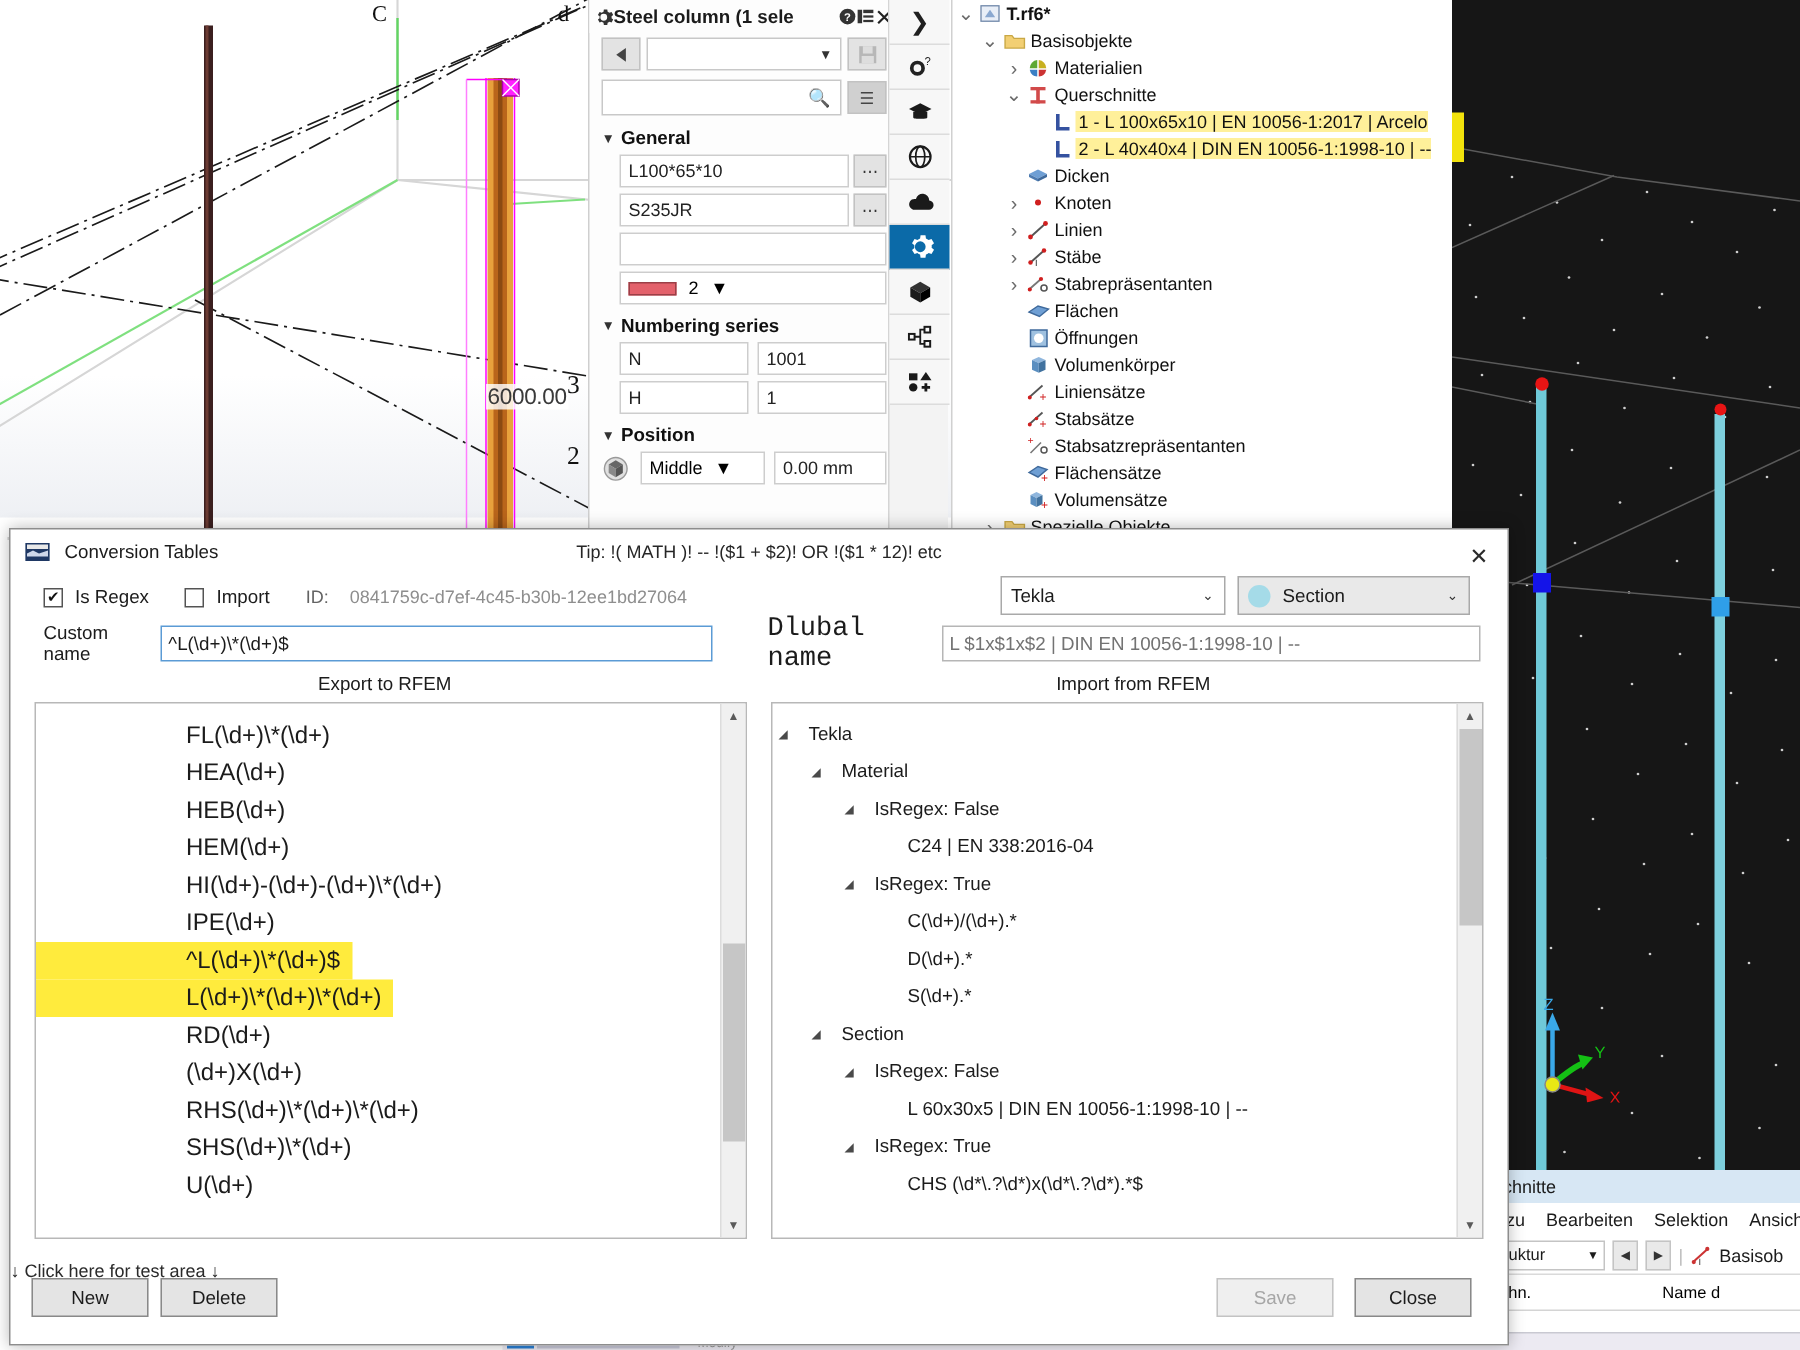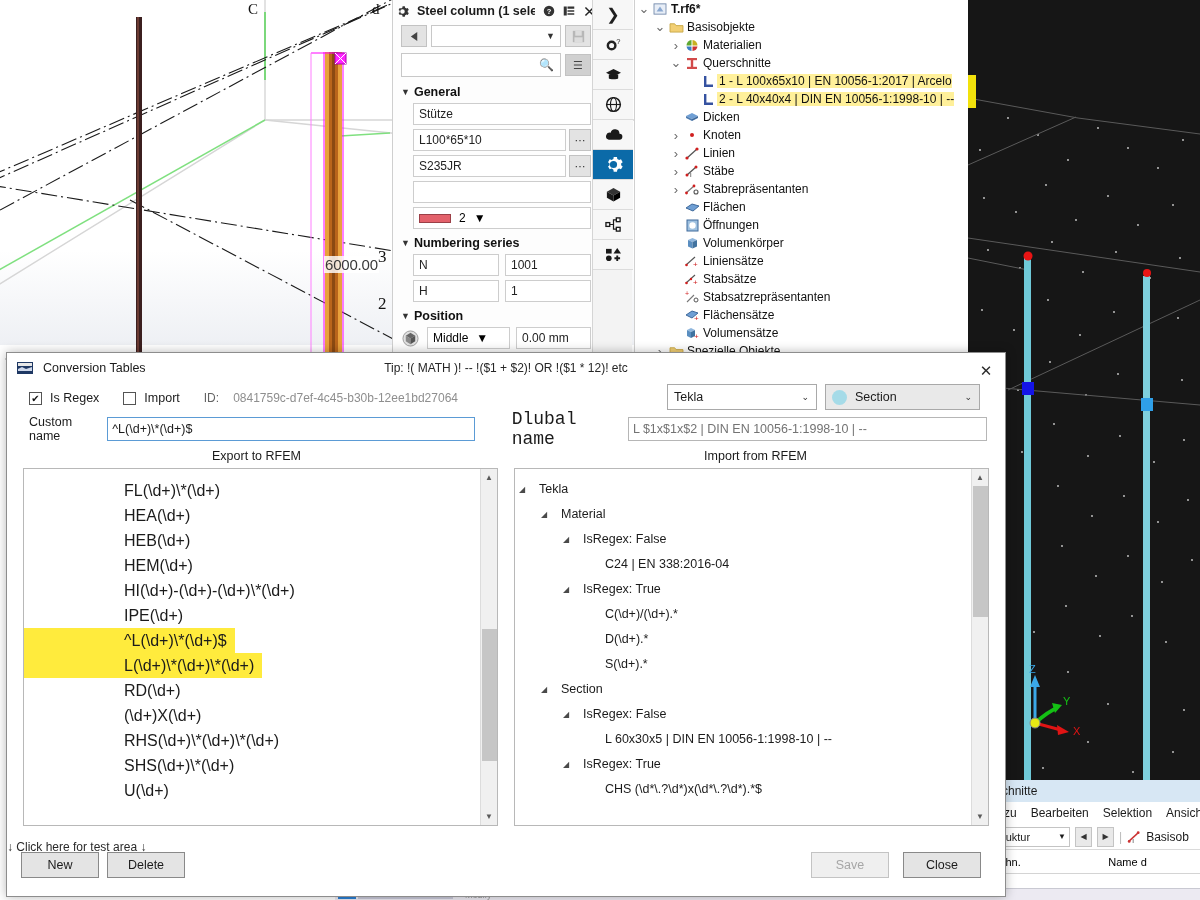"Steel column (1 sele" .prop-title { gap: 8px -> 0 }
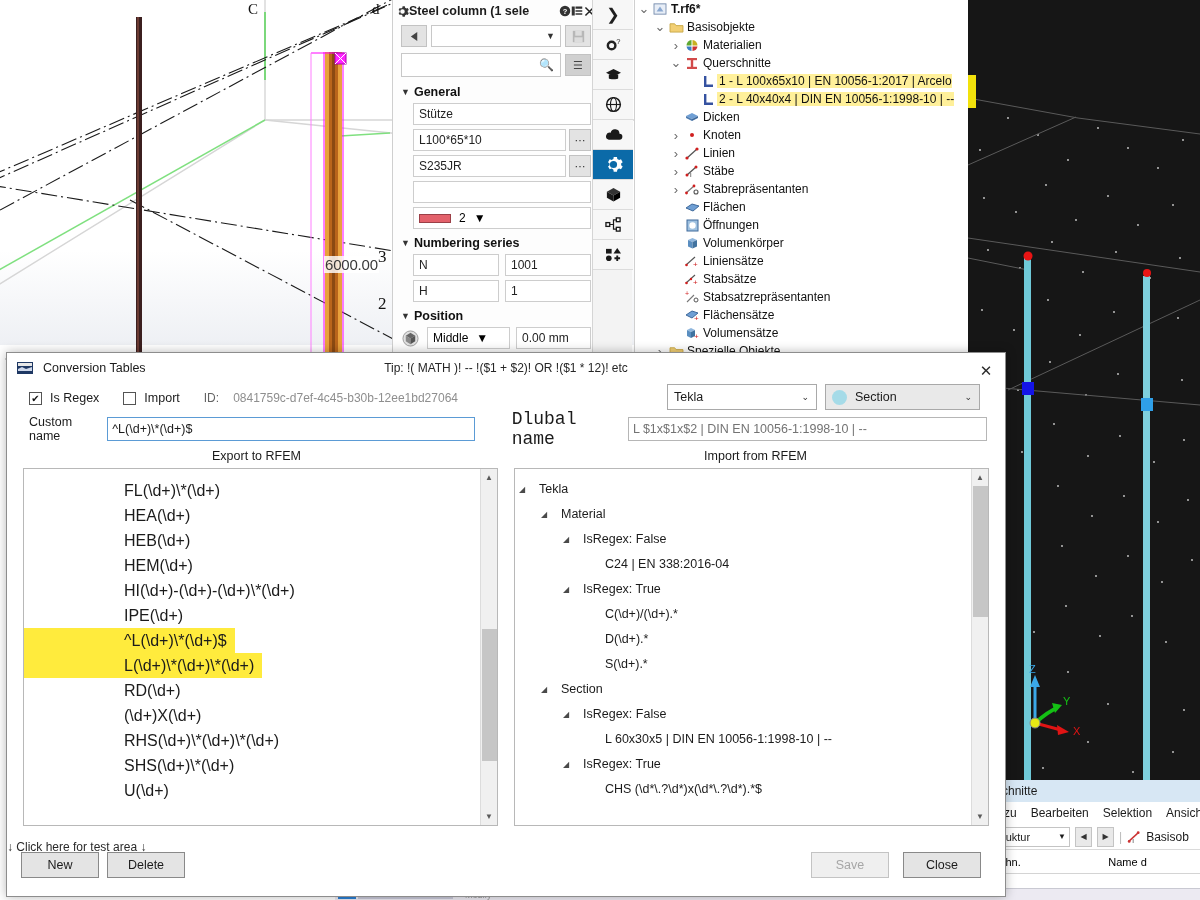"Stütze" div.field-line { html: <div> <div>Stütze</div> </div> -> none }
